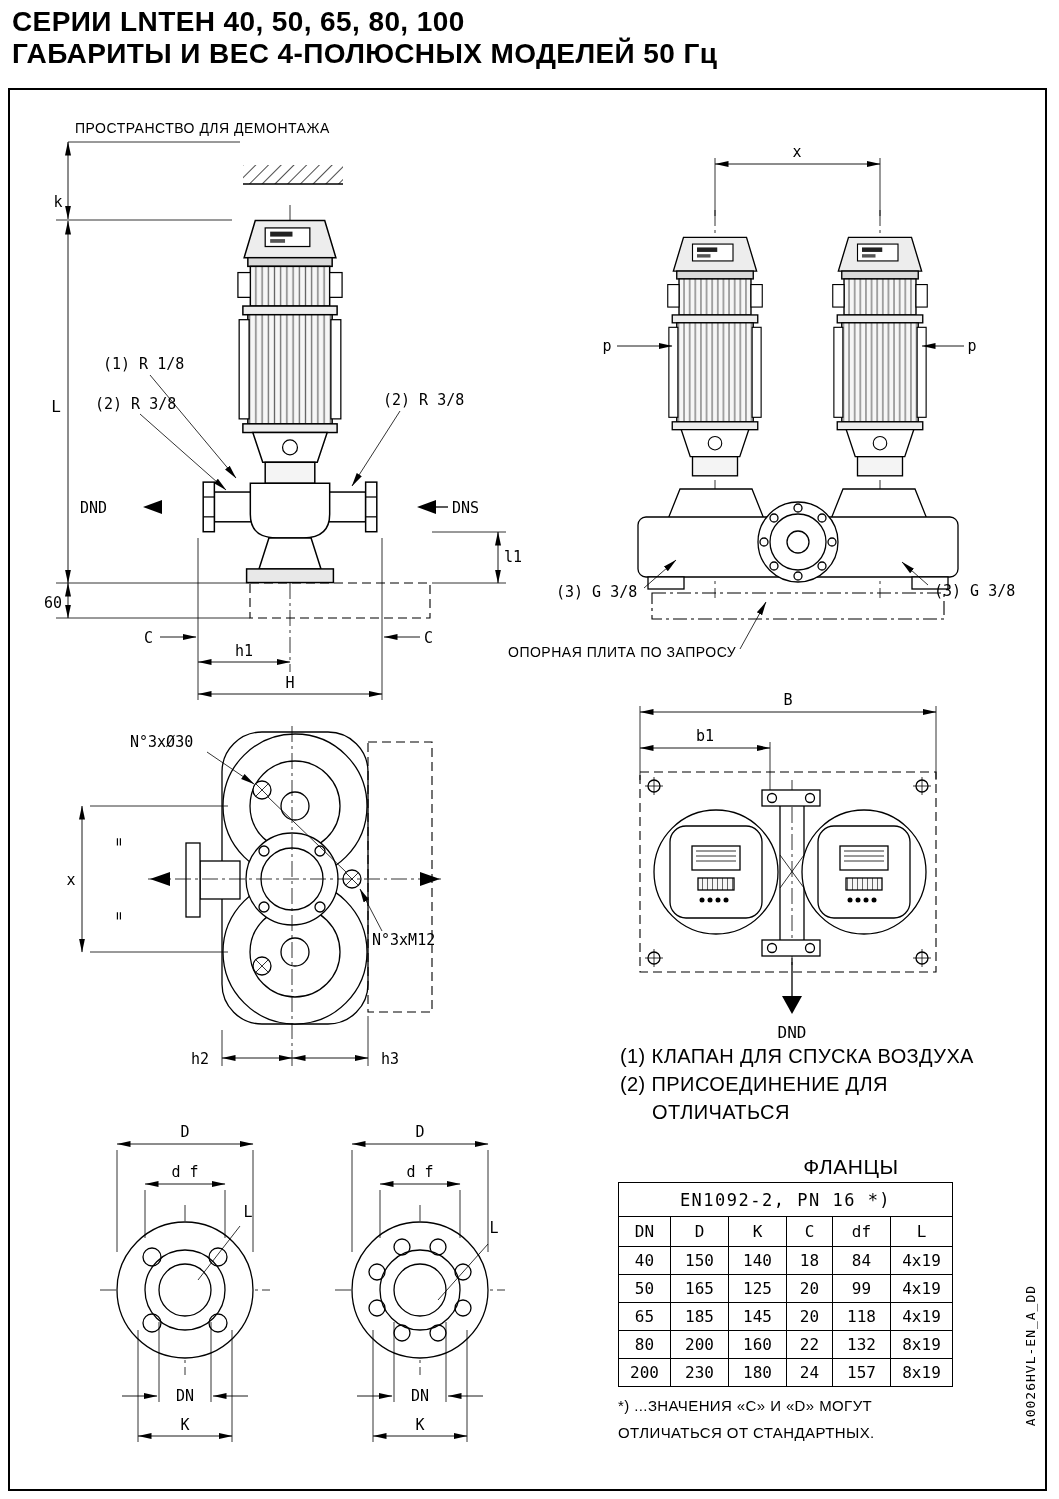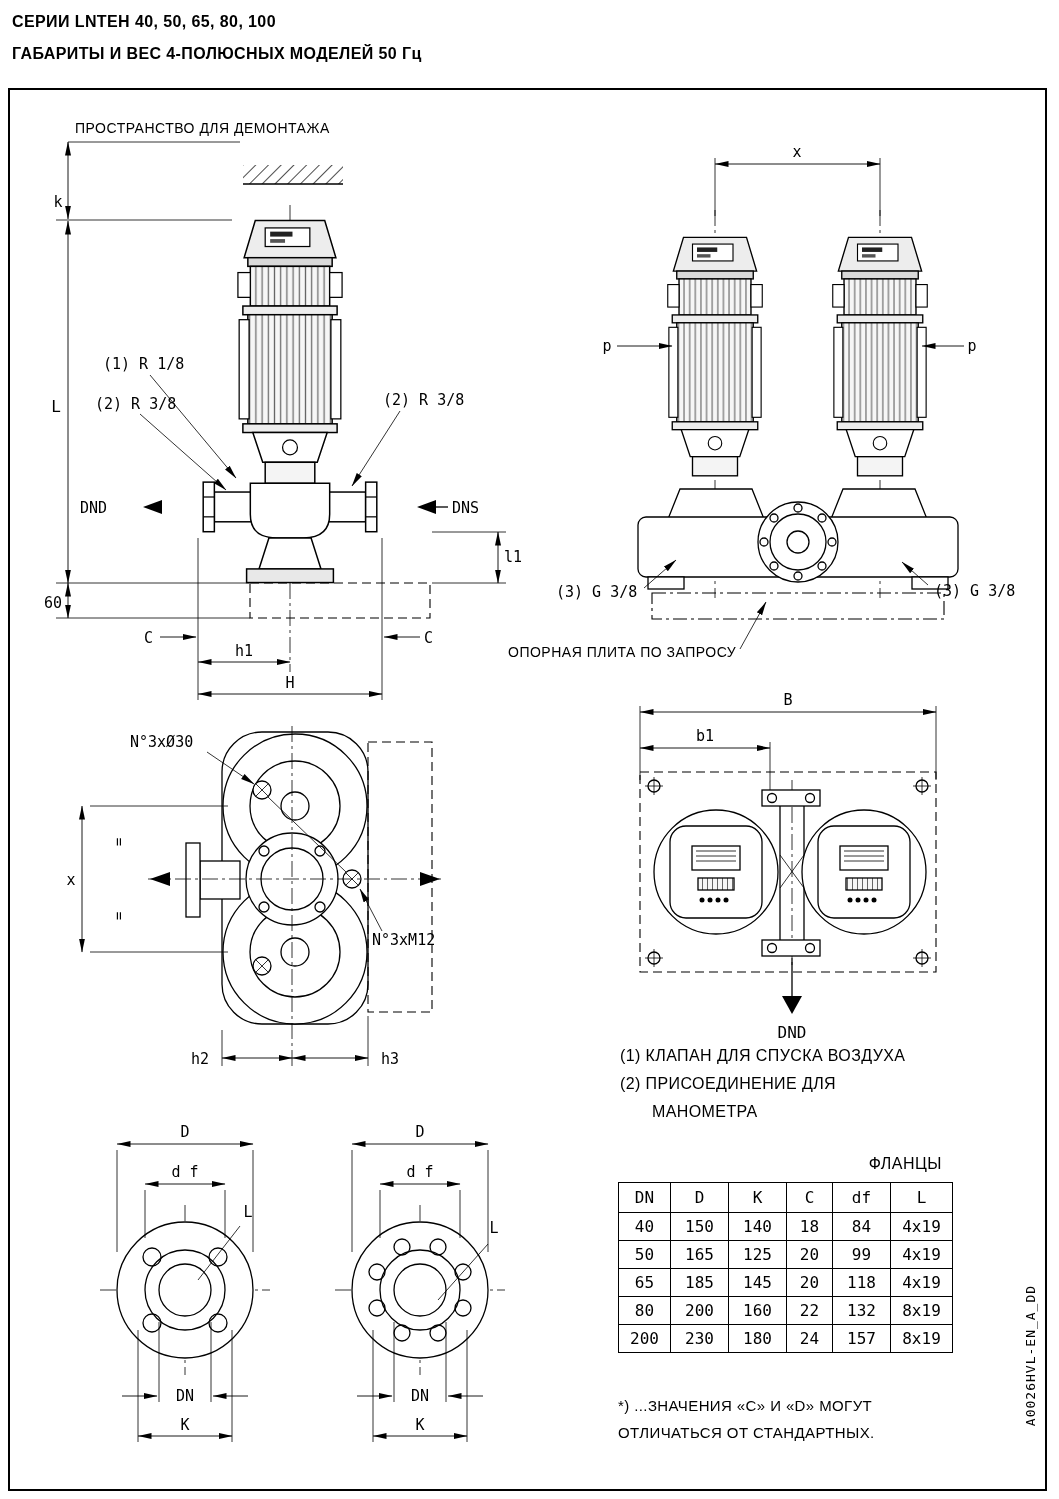"СЕРИИ LNTEH 40, 50, 65," .title { font-size: 16px -> 28px }
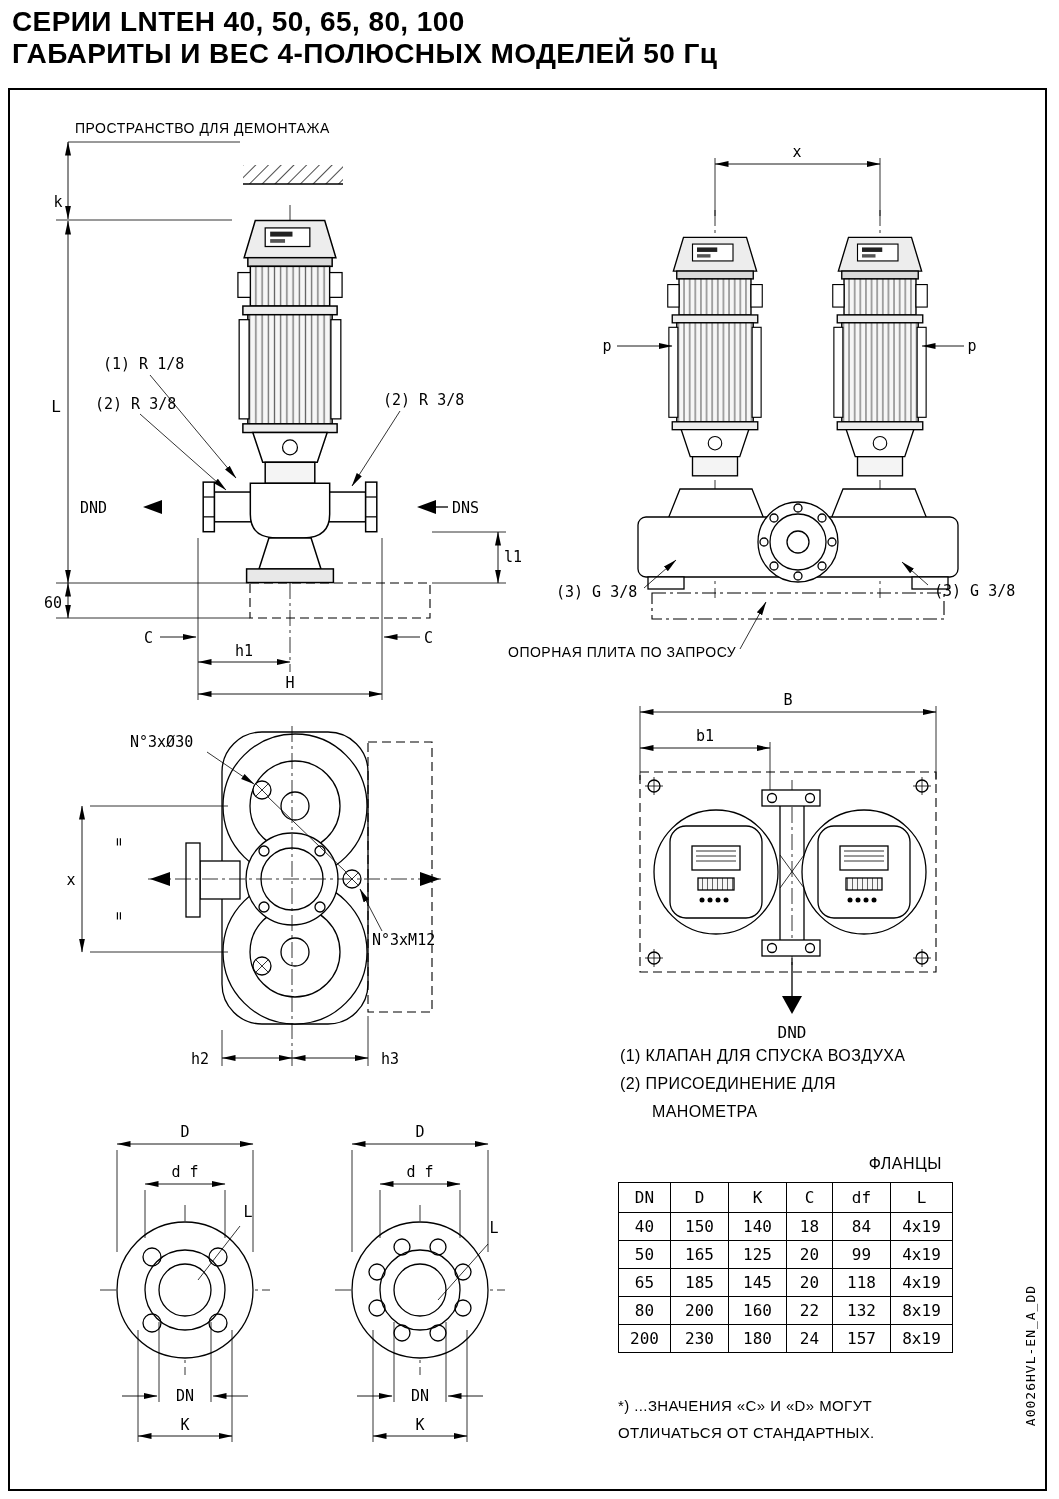"(1) КЛАПАН ДЛЯ СПУСКА ВОЗДУХА" .legend { font-size: 16px -> 20px }
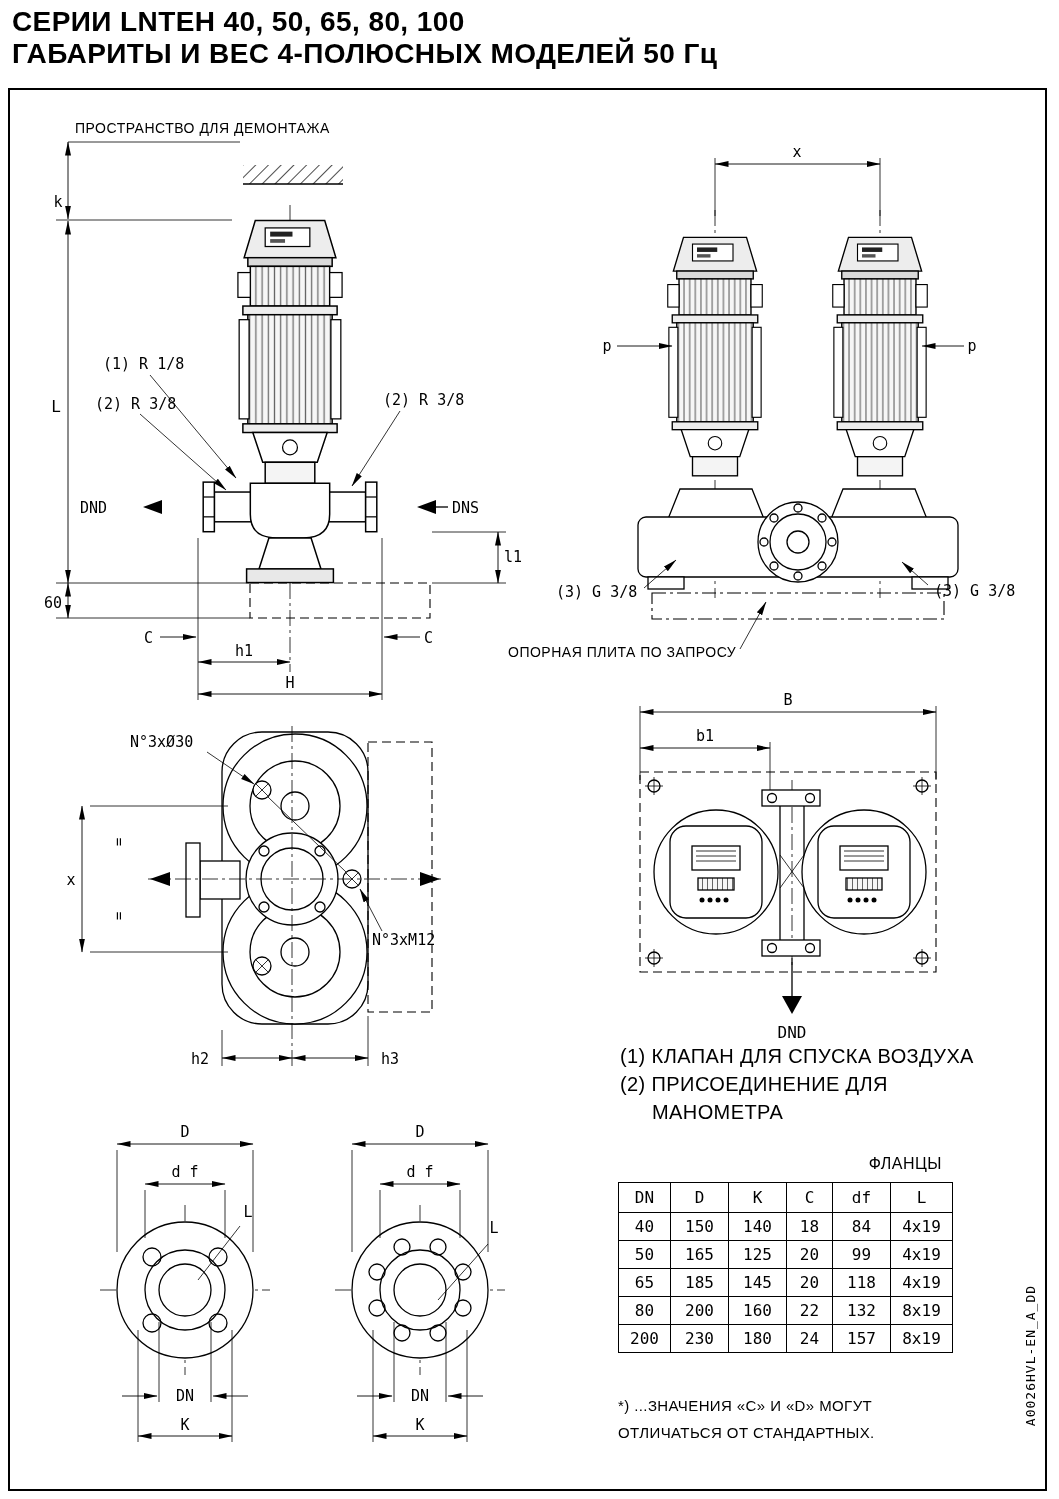"МАНОМЕТРА" div.indent { text: МАНОМЕТРА -> ОТЛИЧАТЬСЯ }
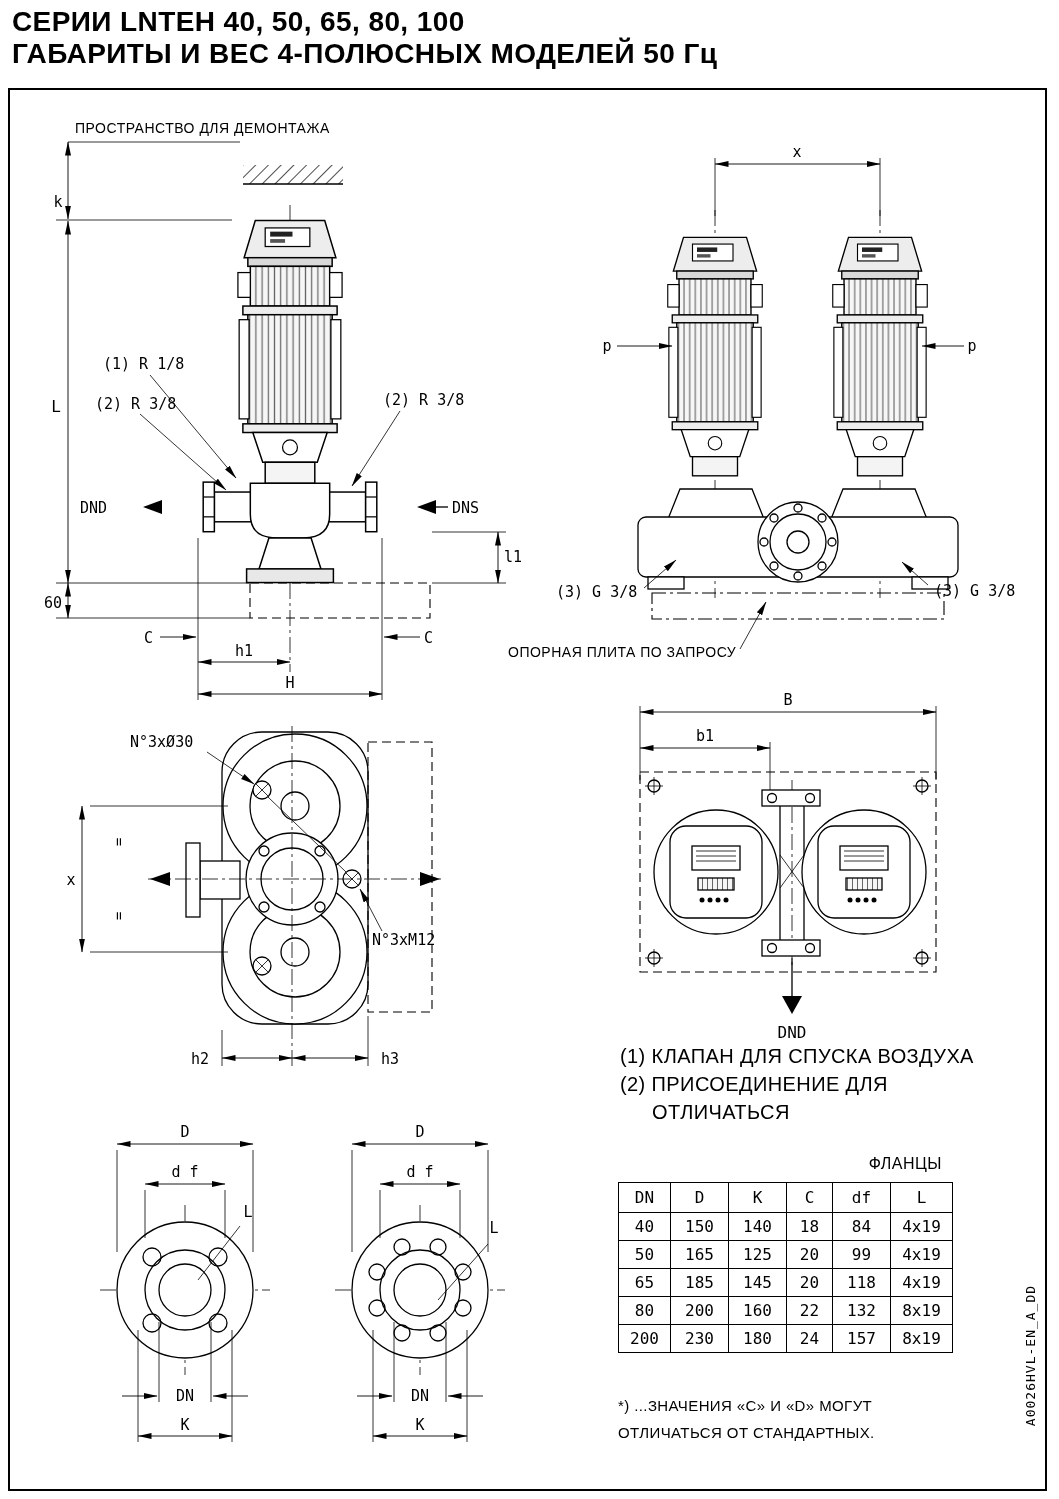"ФЛАНЦЫ" .flanges-title { font-size: 16px -> 21px; text-align: right -> center }
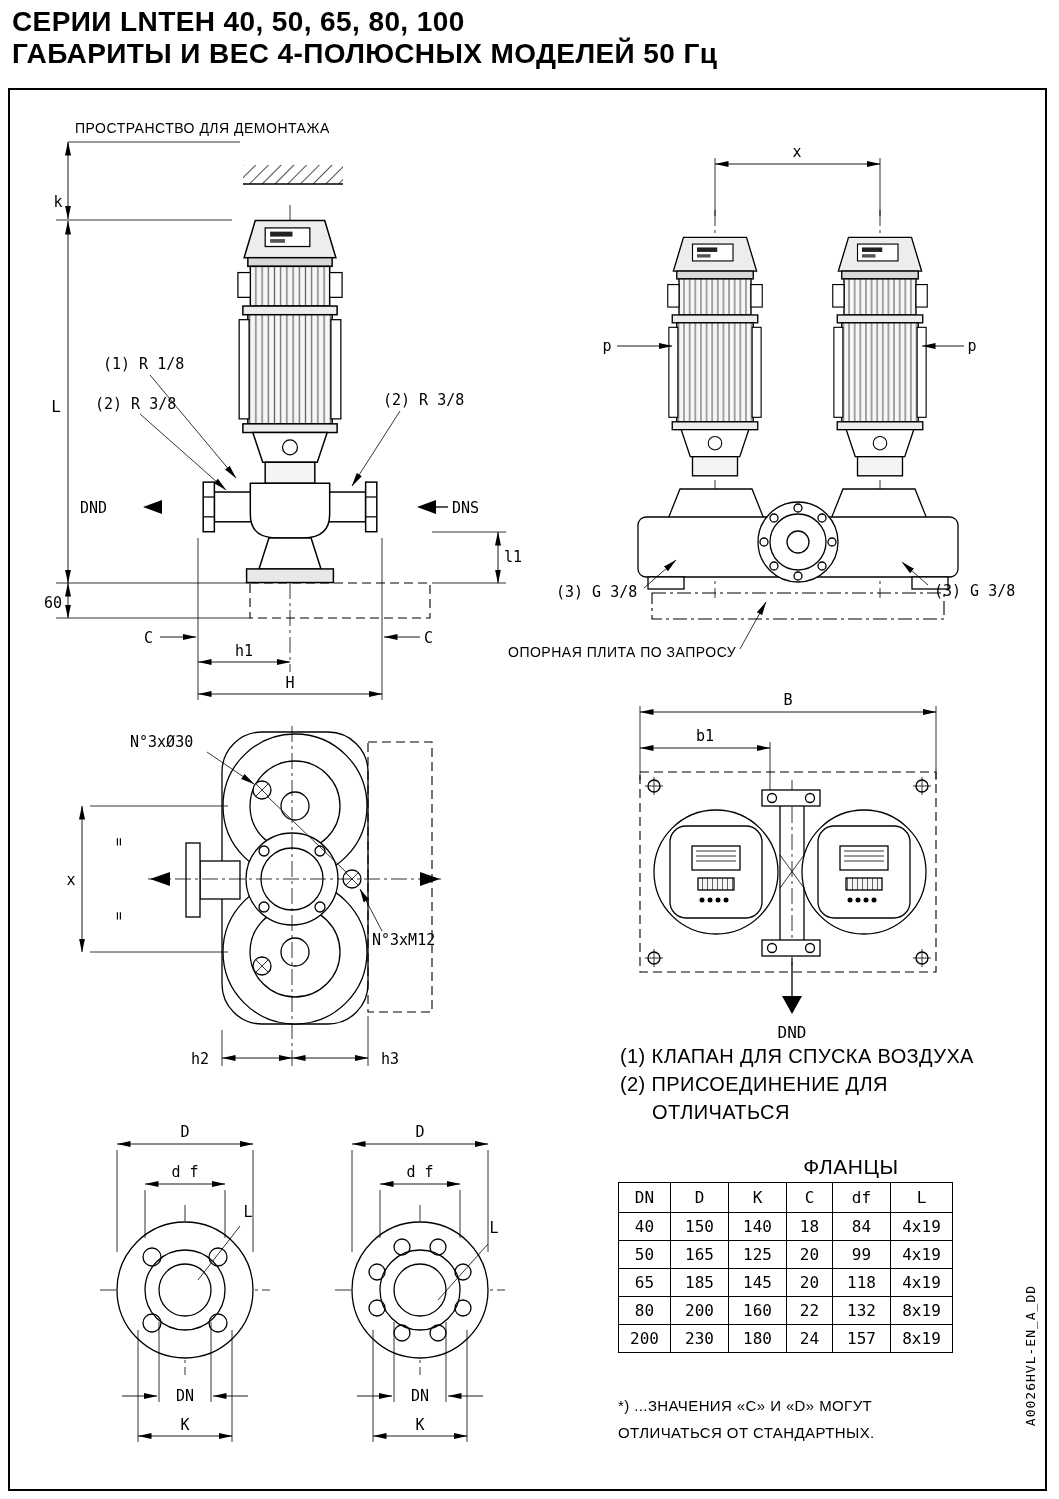"EN1092-2, PN 16 *)" tr { html: none -> <tr> <th>EN1092-2, PN 16 *)</th> </tr> }
